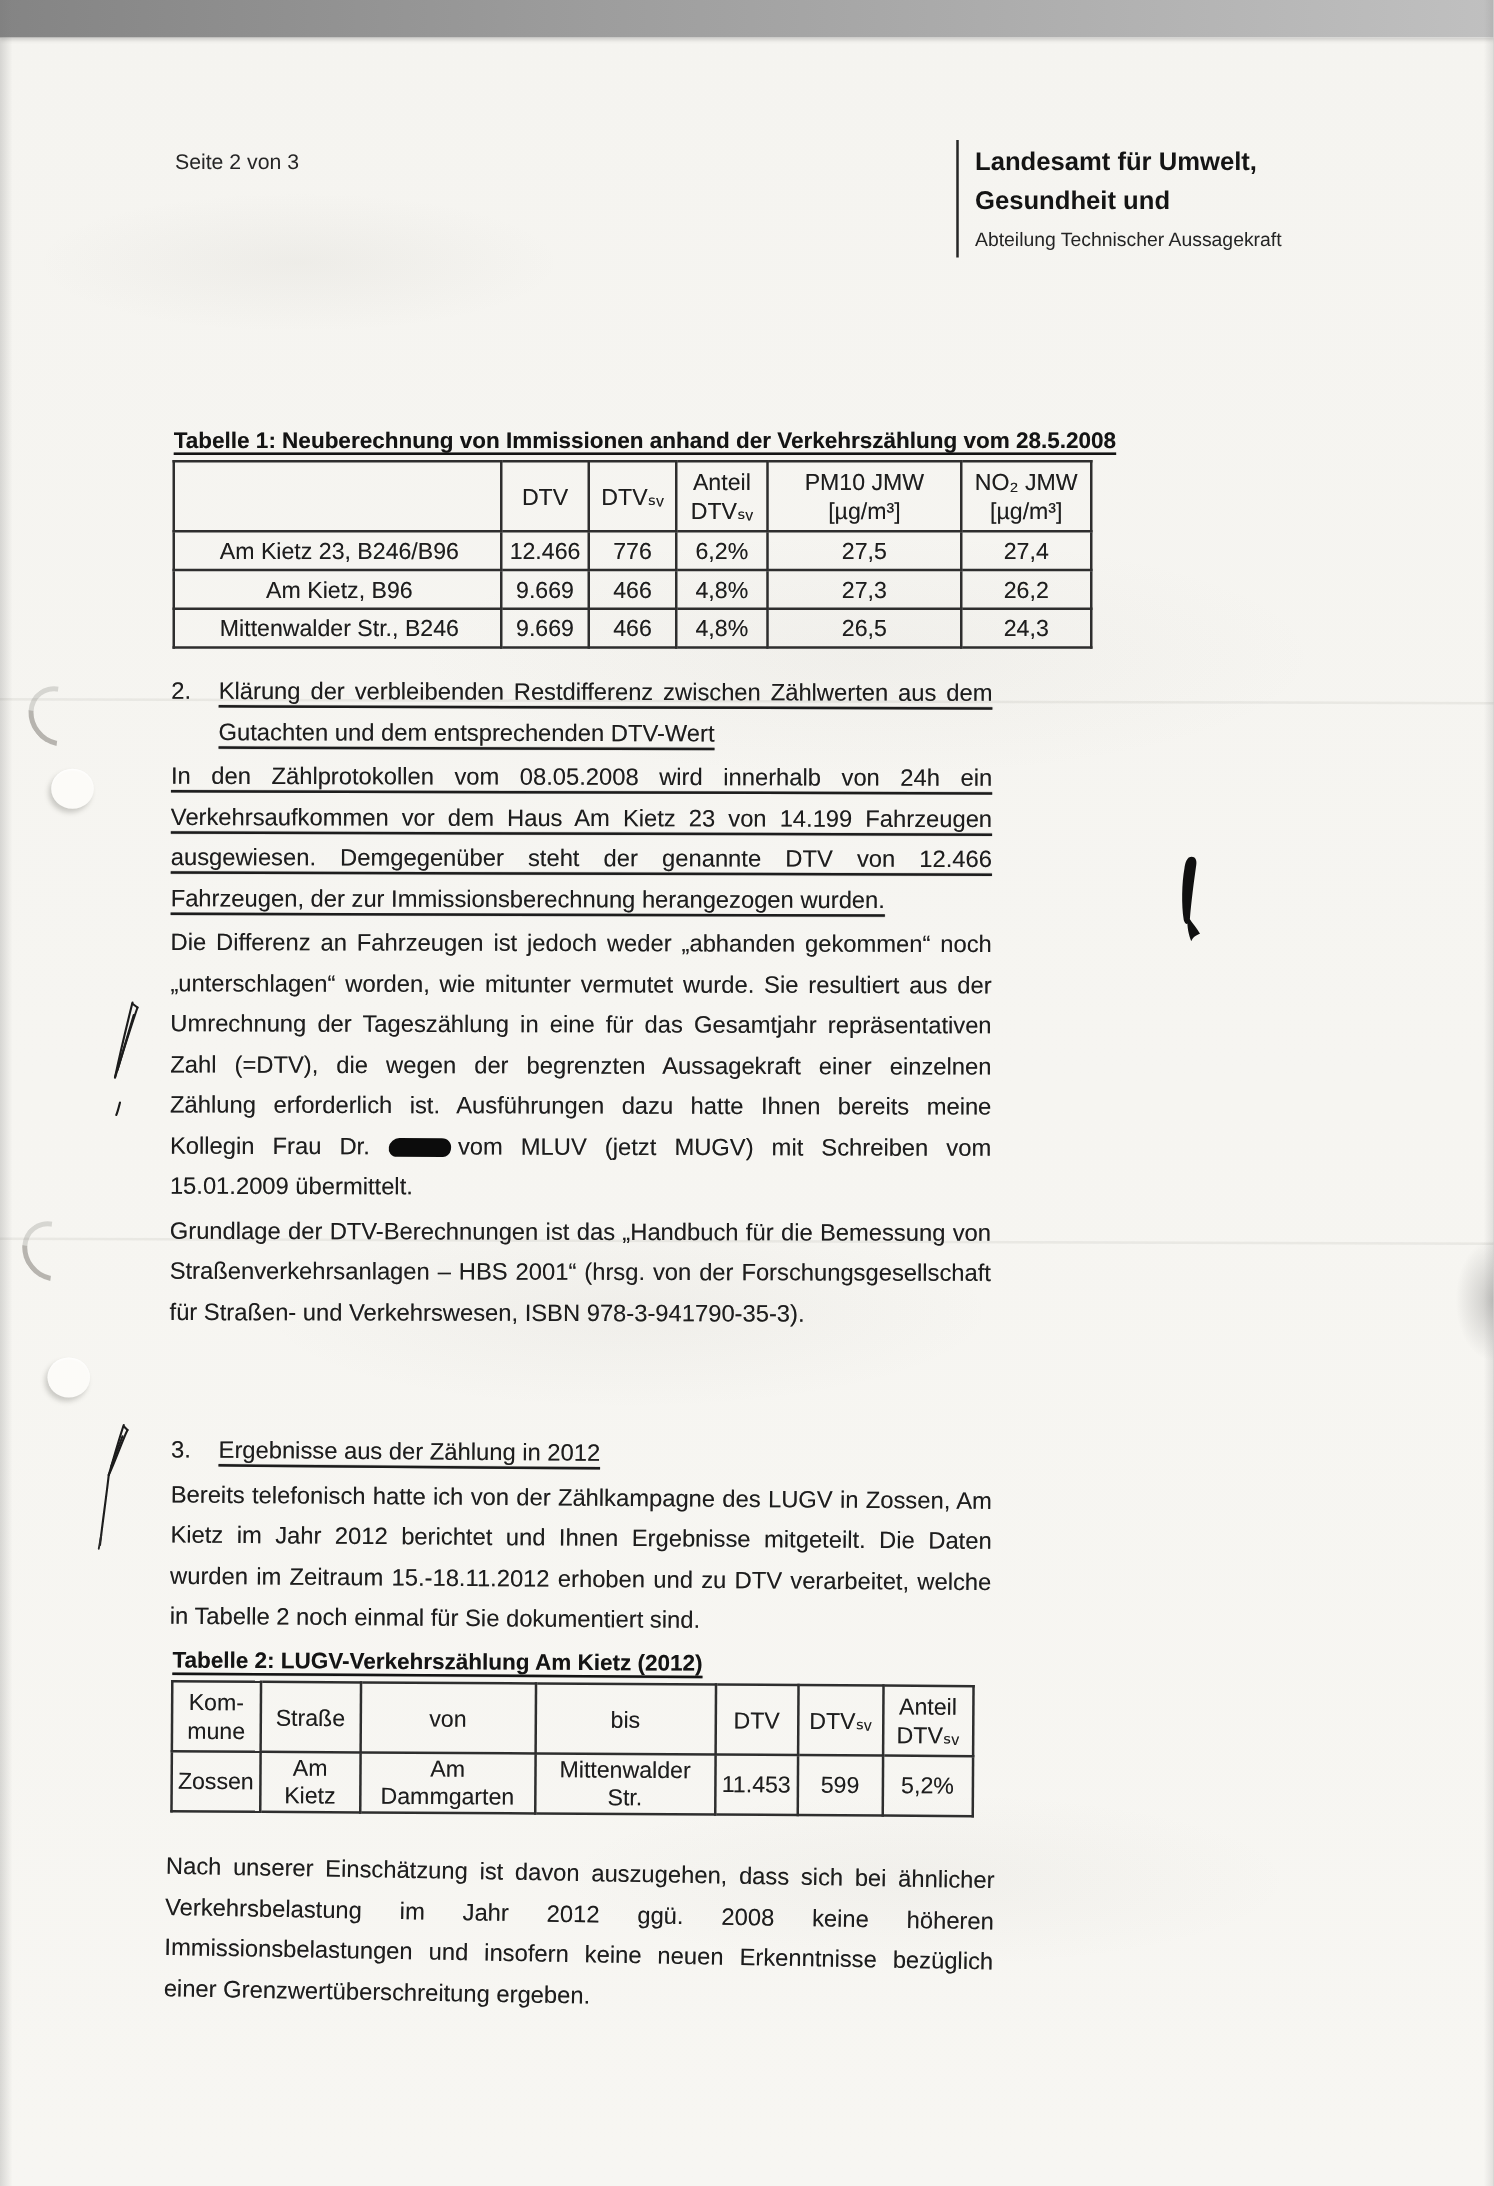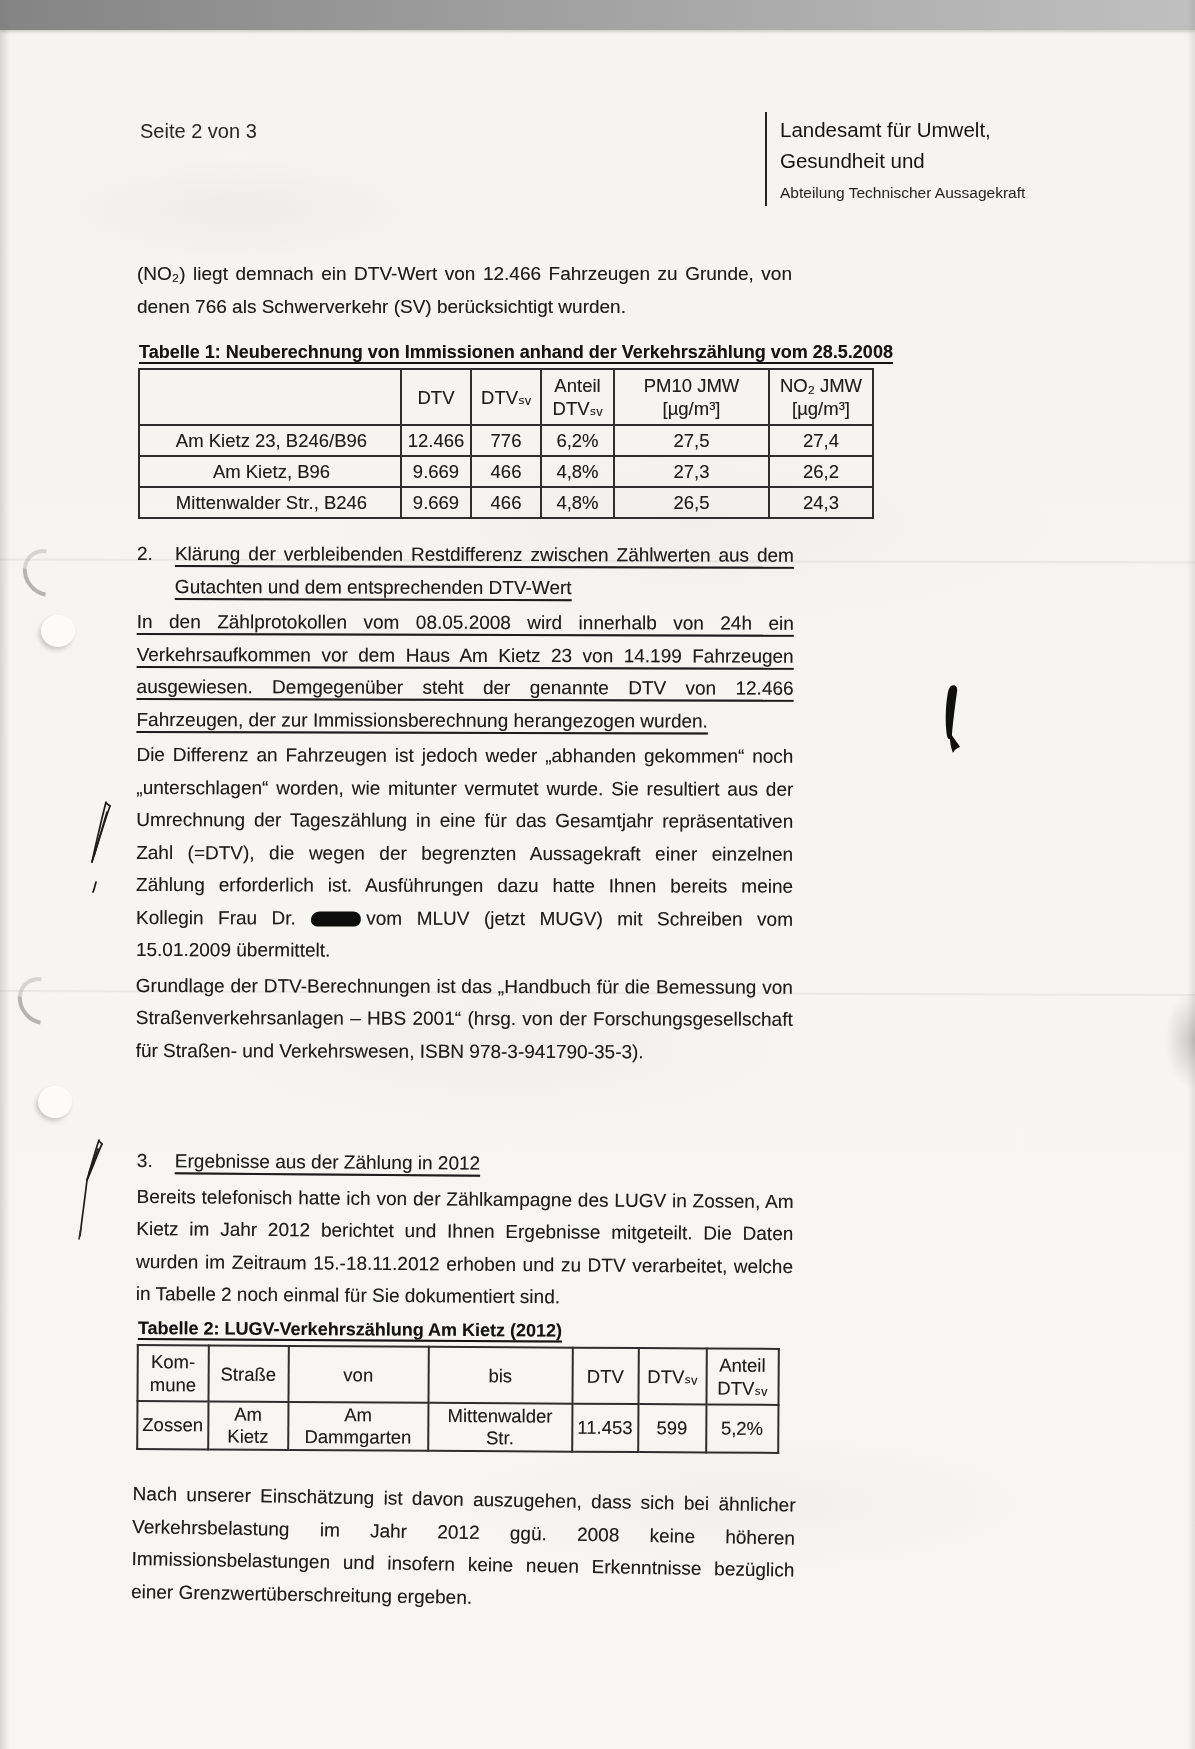"Seite 2 von 3" .page-label { font-size: 20px -> 17px }
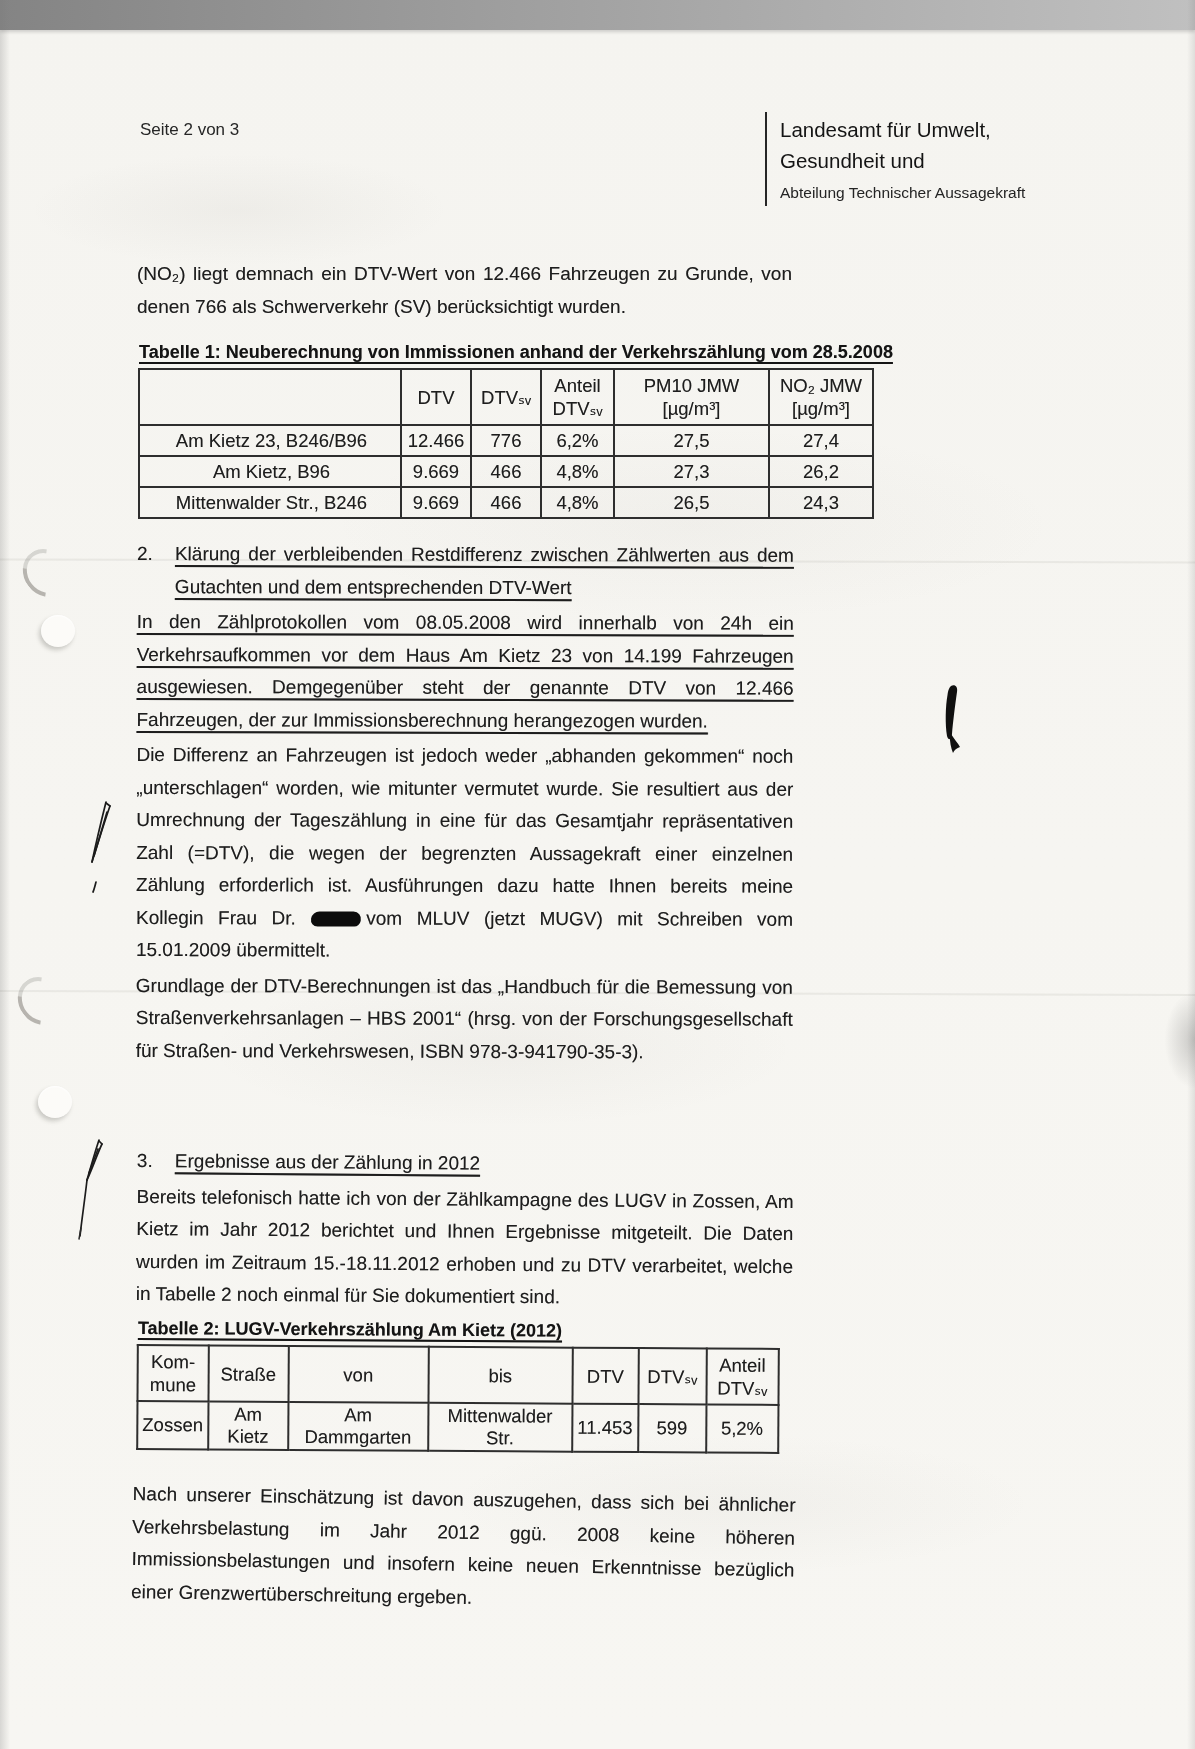"Landesamt für Umwelt," .agency-line { font-weight: normal -> bold }
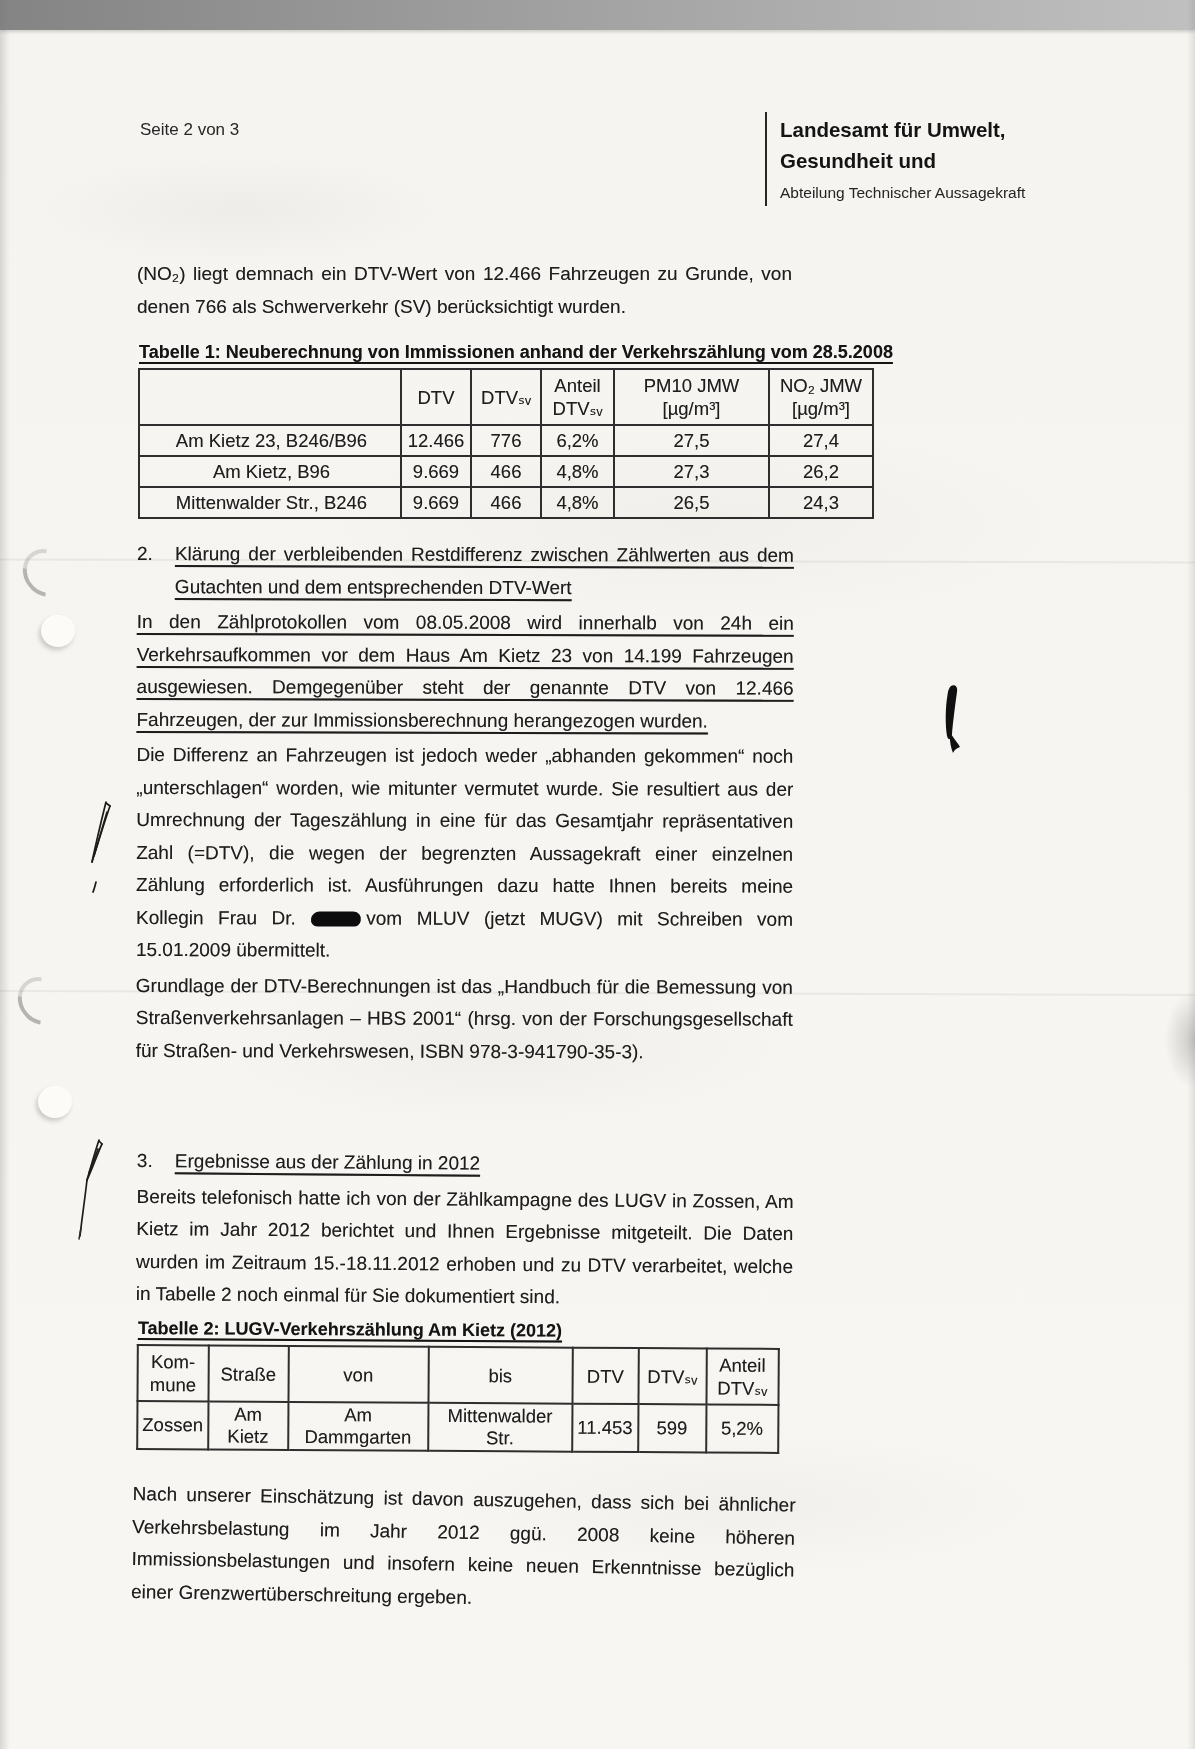"(NO₂) liegt demnach ein DTV-Wert" div.textblock { html: <div>(NO₂) liegt demnach ein DTV-Wert von 12.466 Fahrzeugen zu Grunde, von denen 766 als Schwerverkehr (SV) berücksichtigt wurden.</div> -> none }
